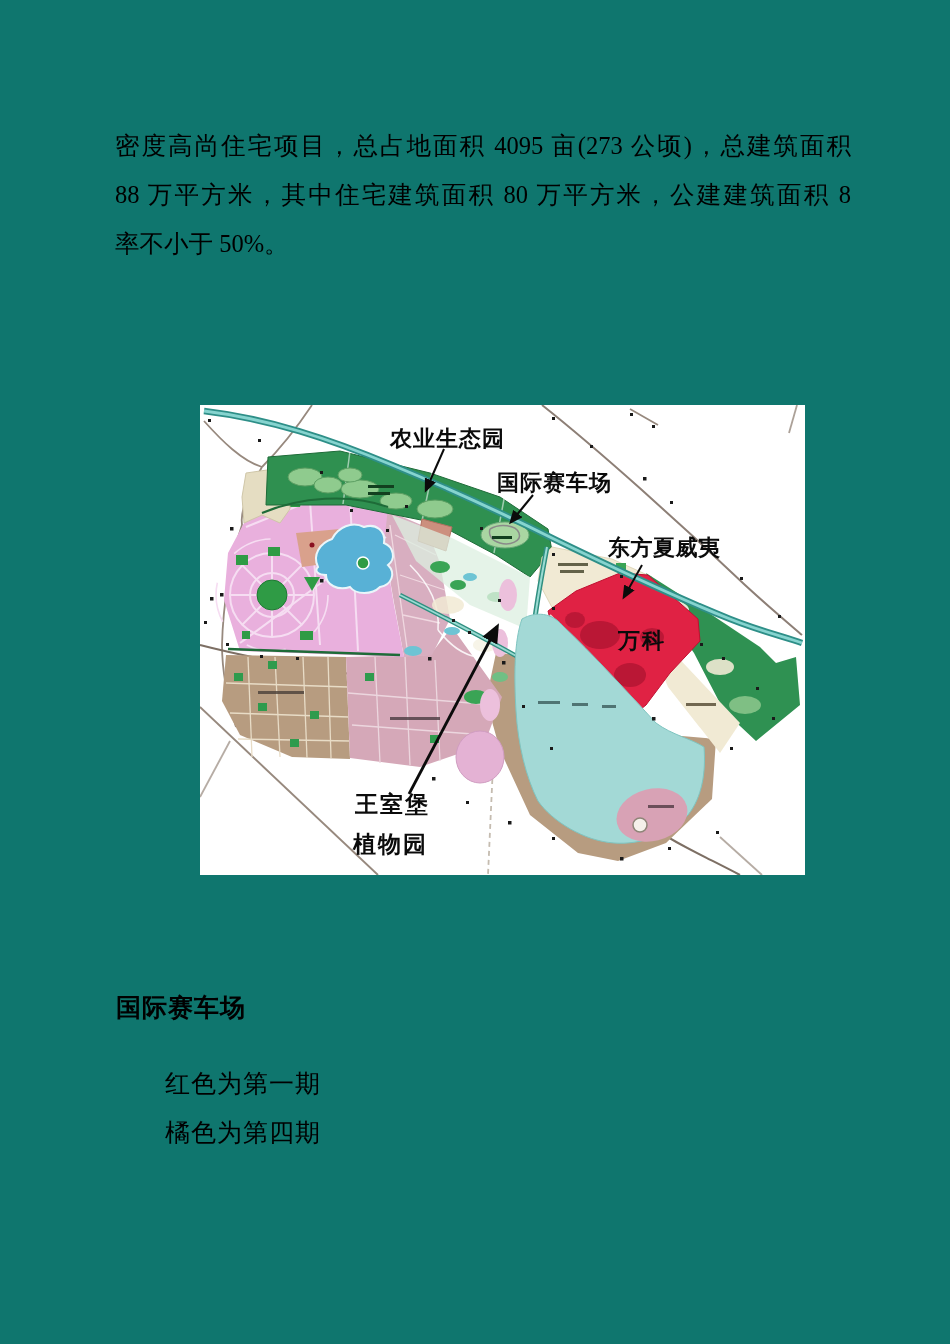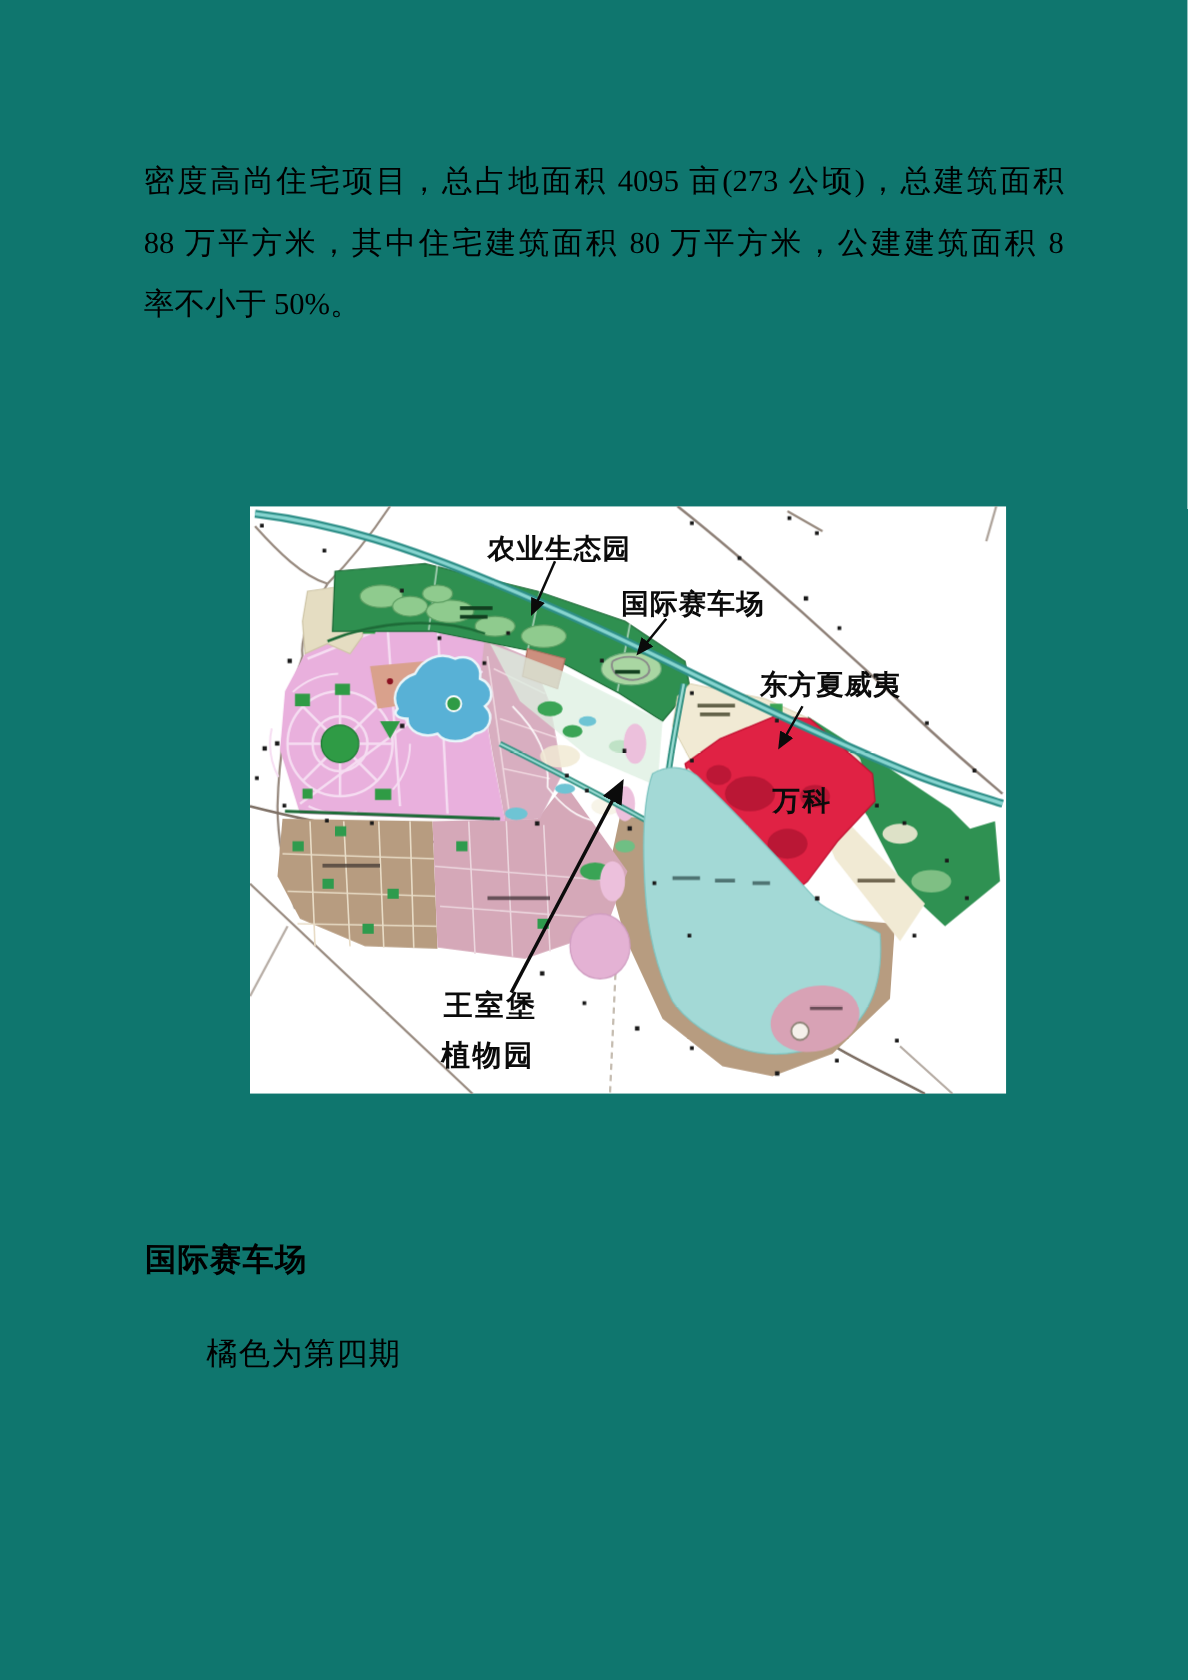"红色为第一期" div.item { html: none -> <div>红色为第一期</div> }
